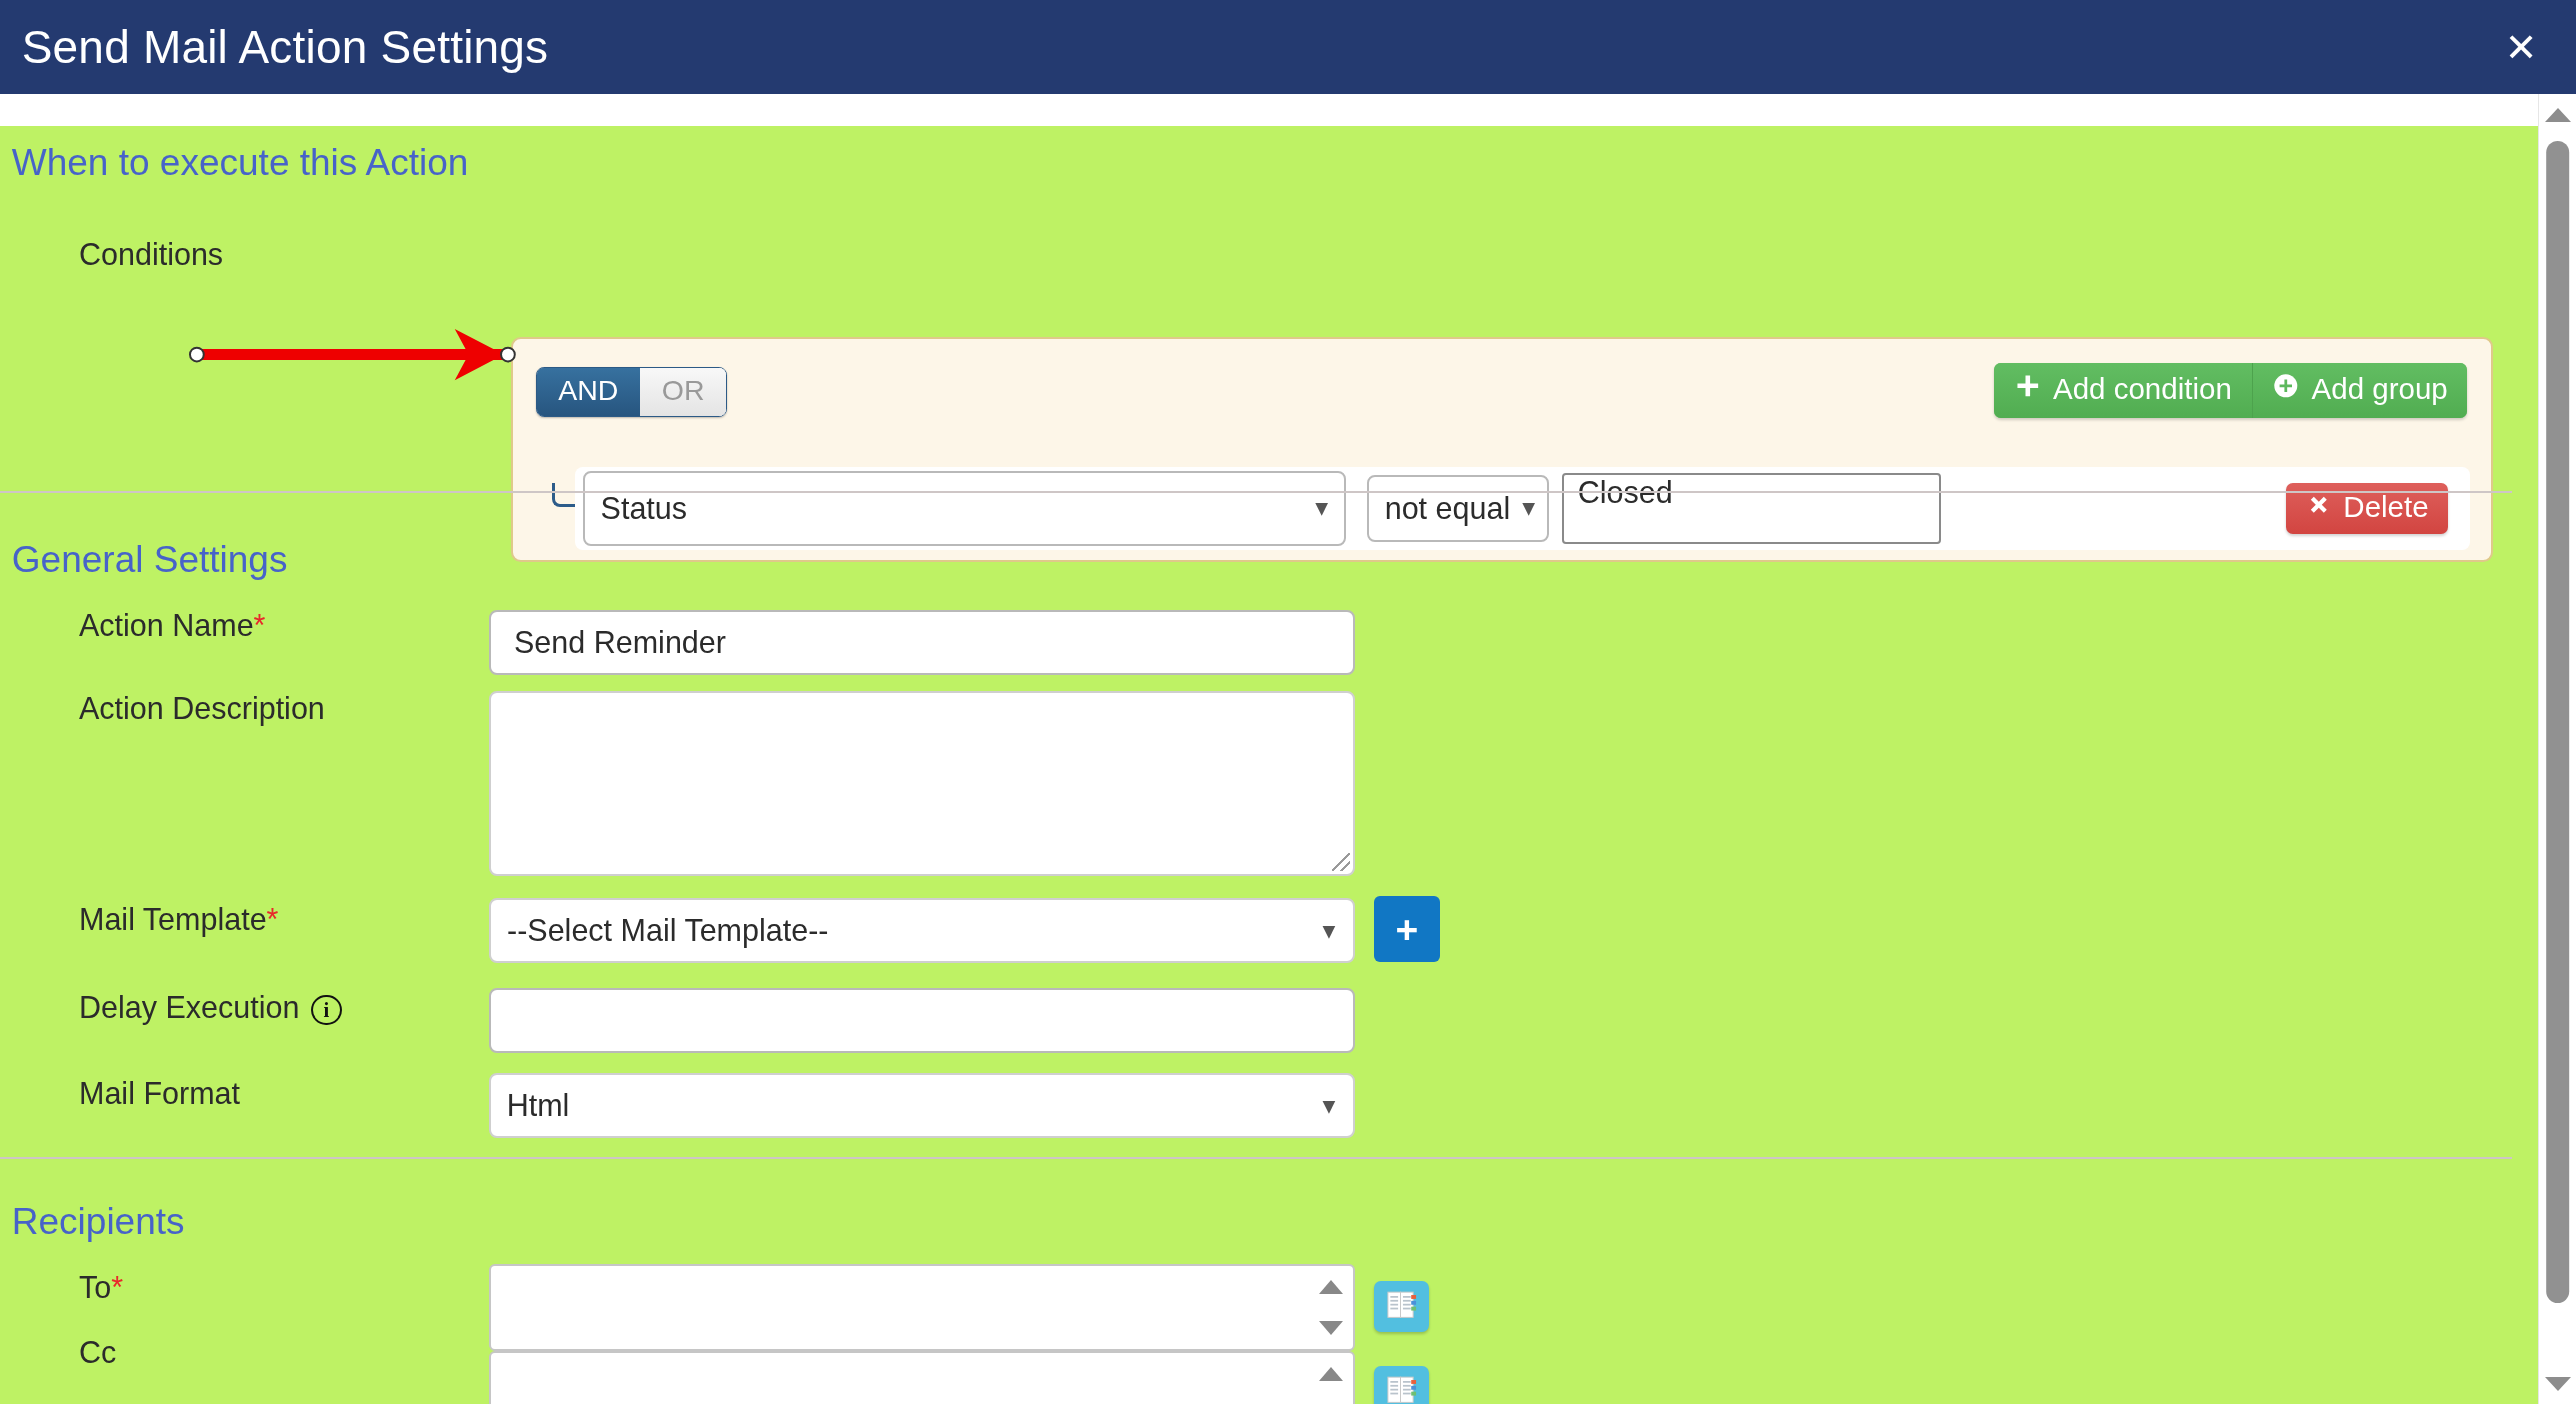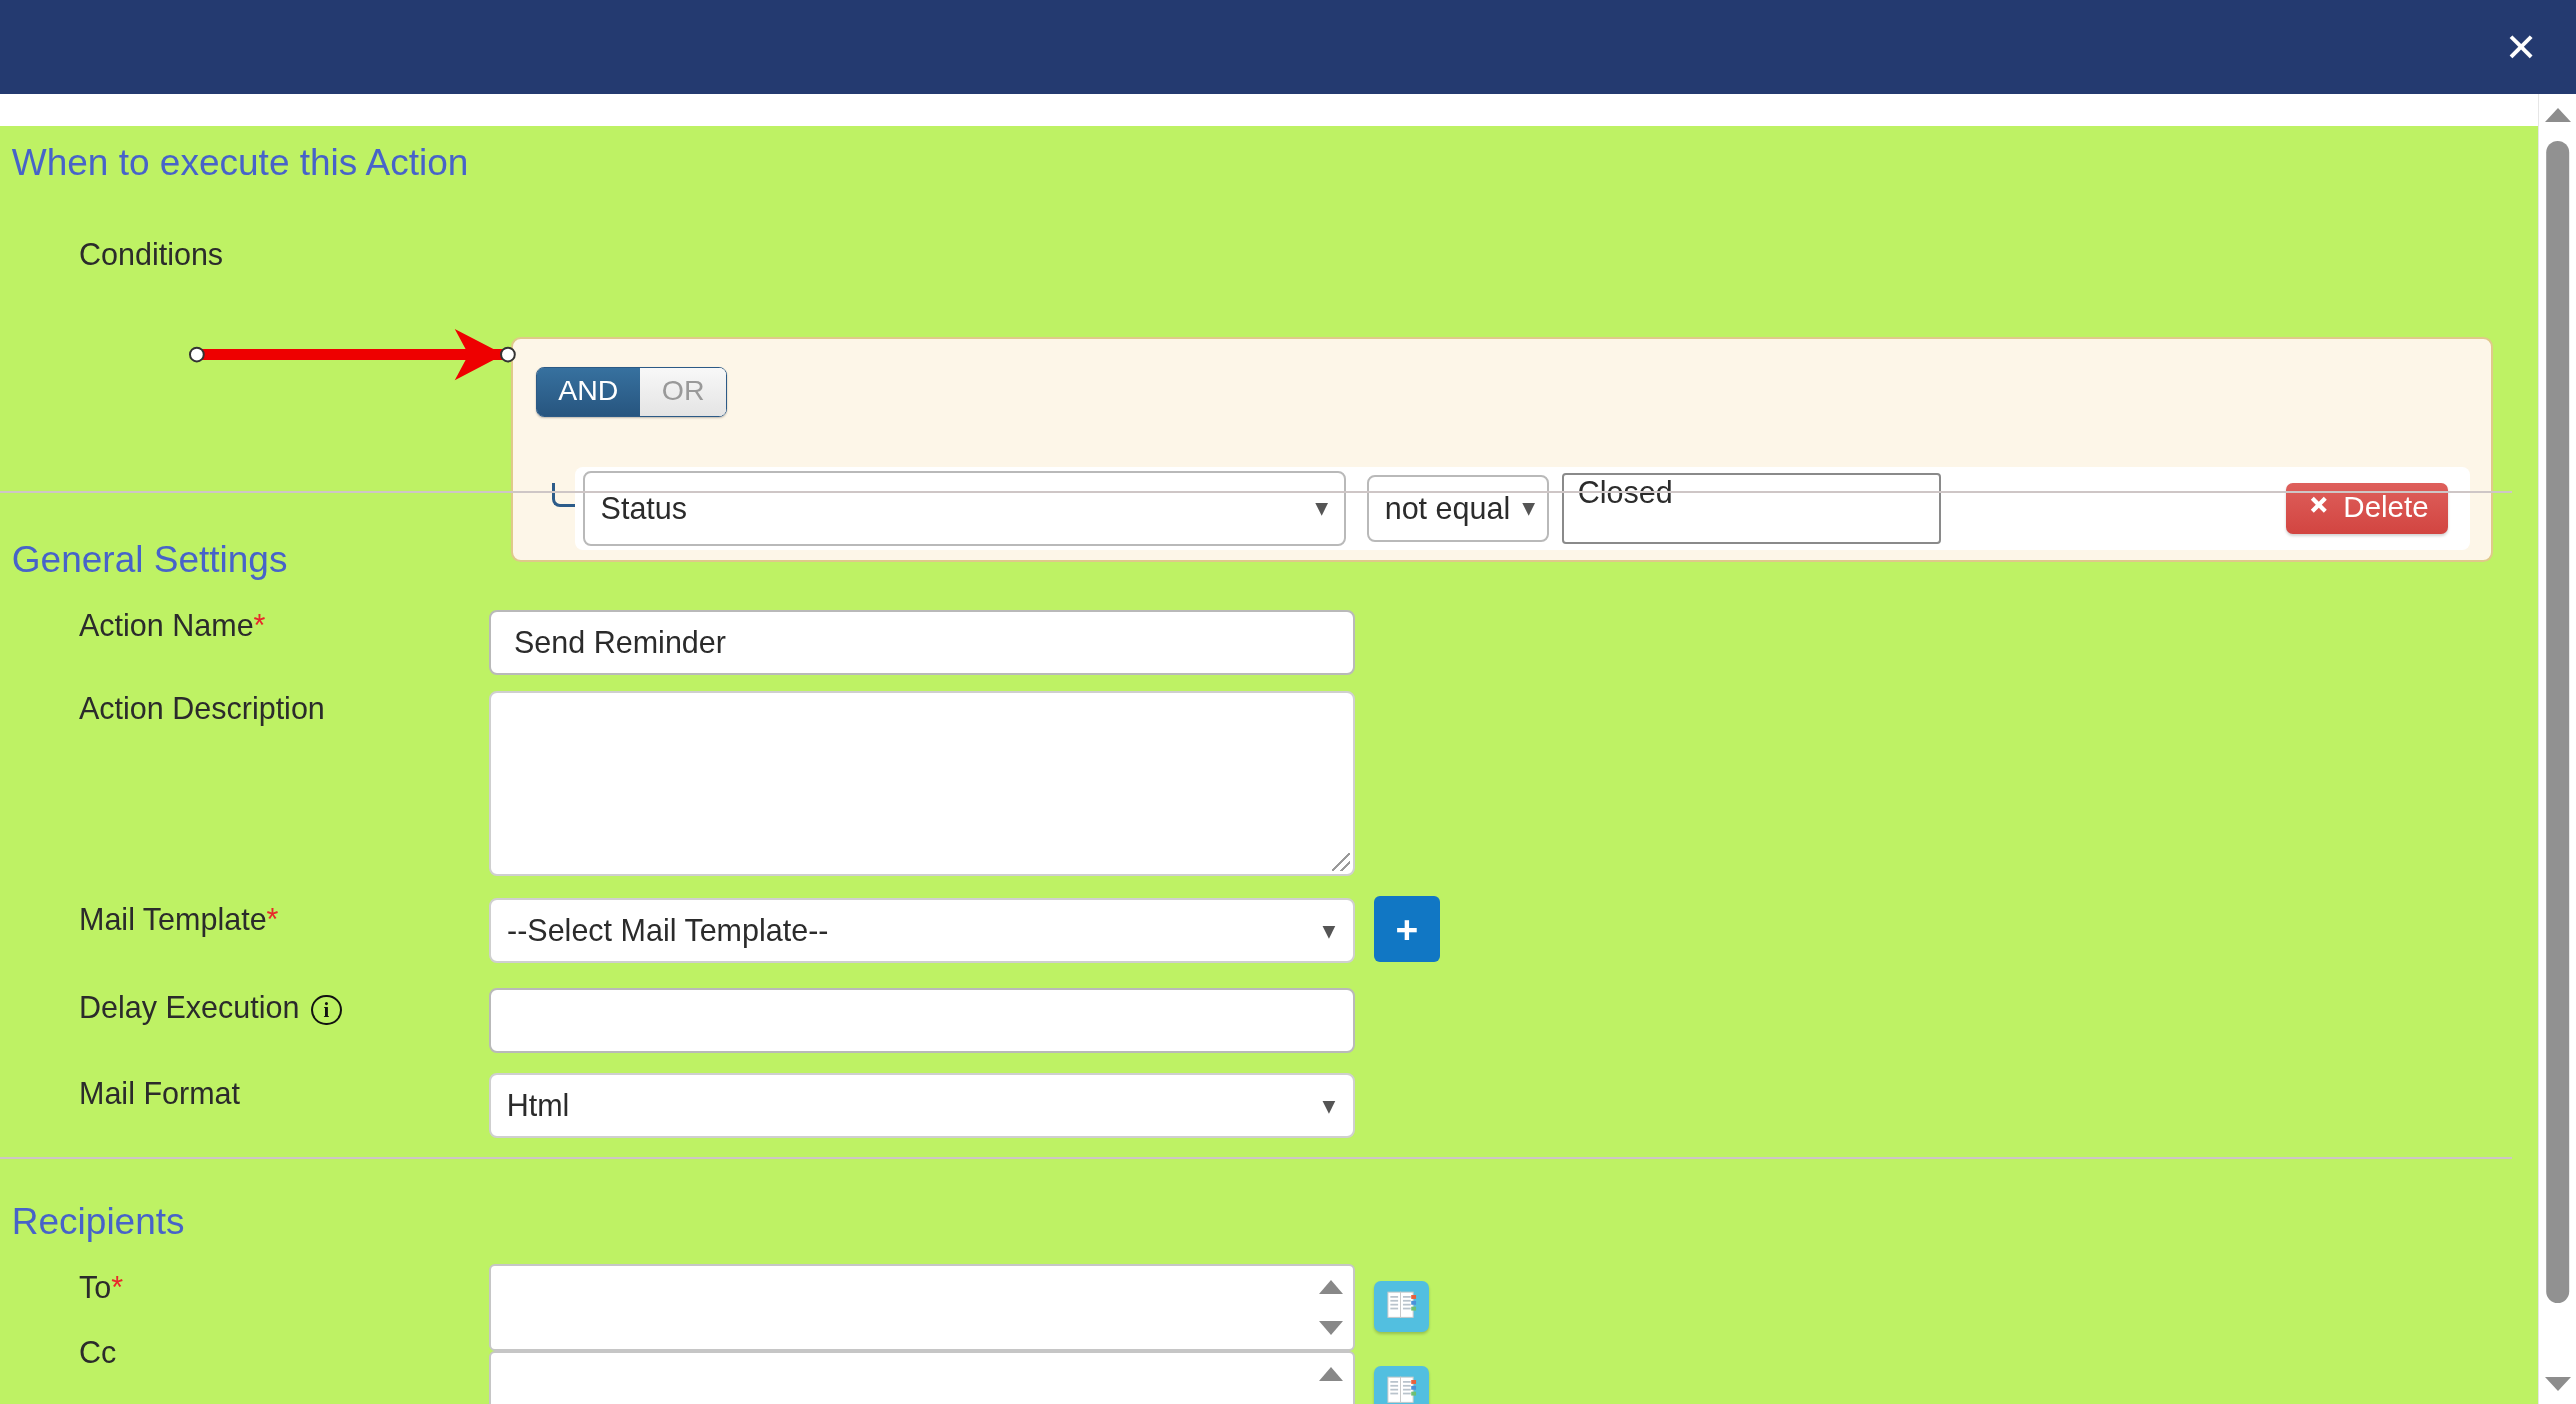"Send Mail Action Settings" div.titlebar-title { html: none -> <div>Send Mail Action Settings</div> }
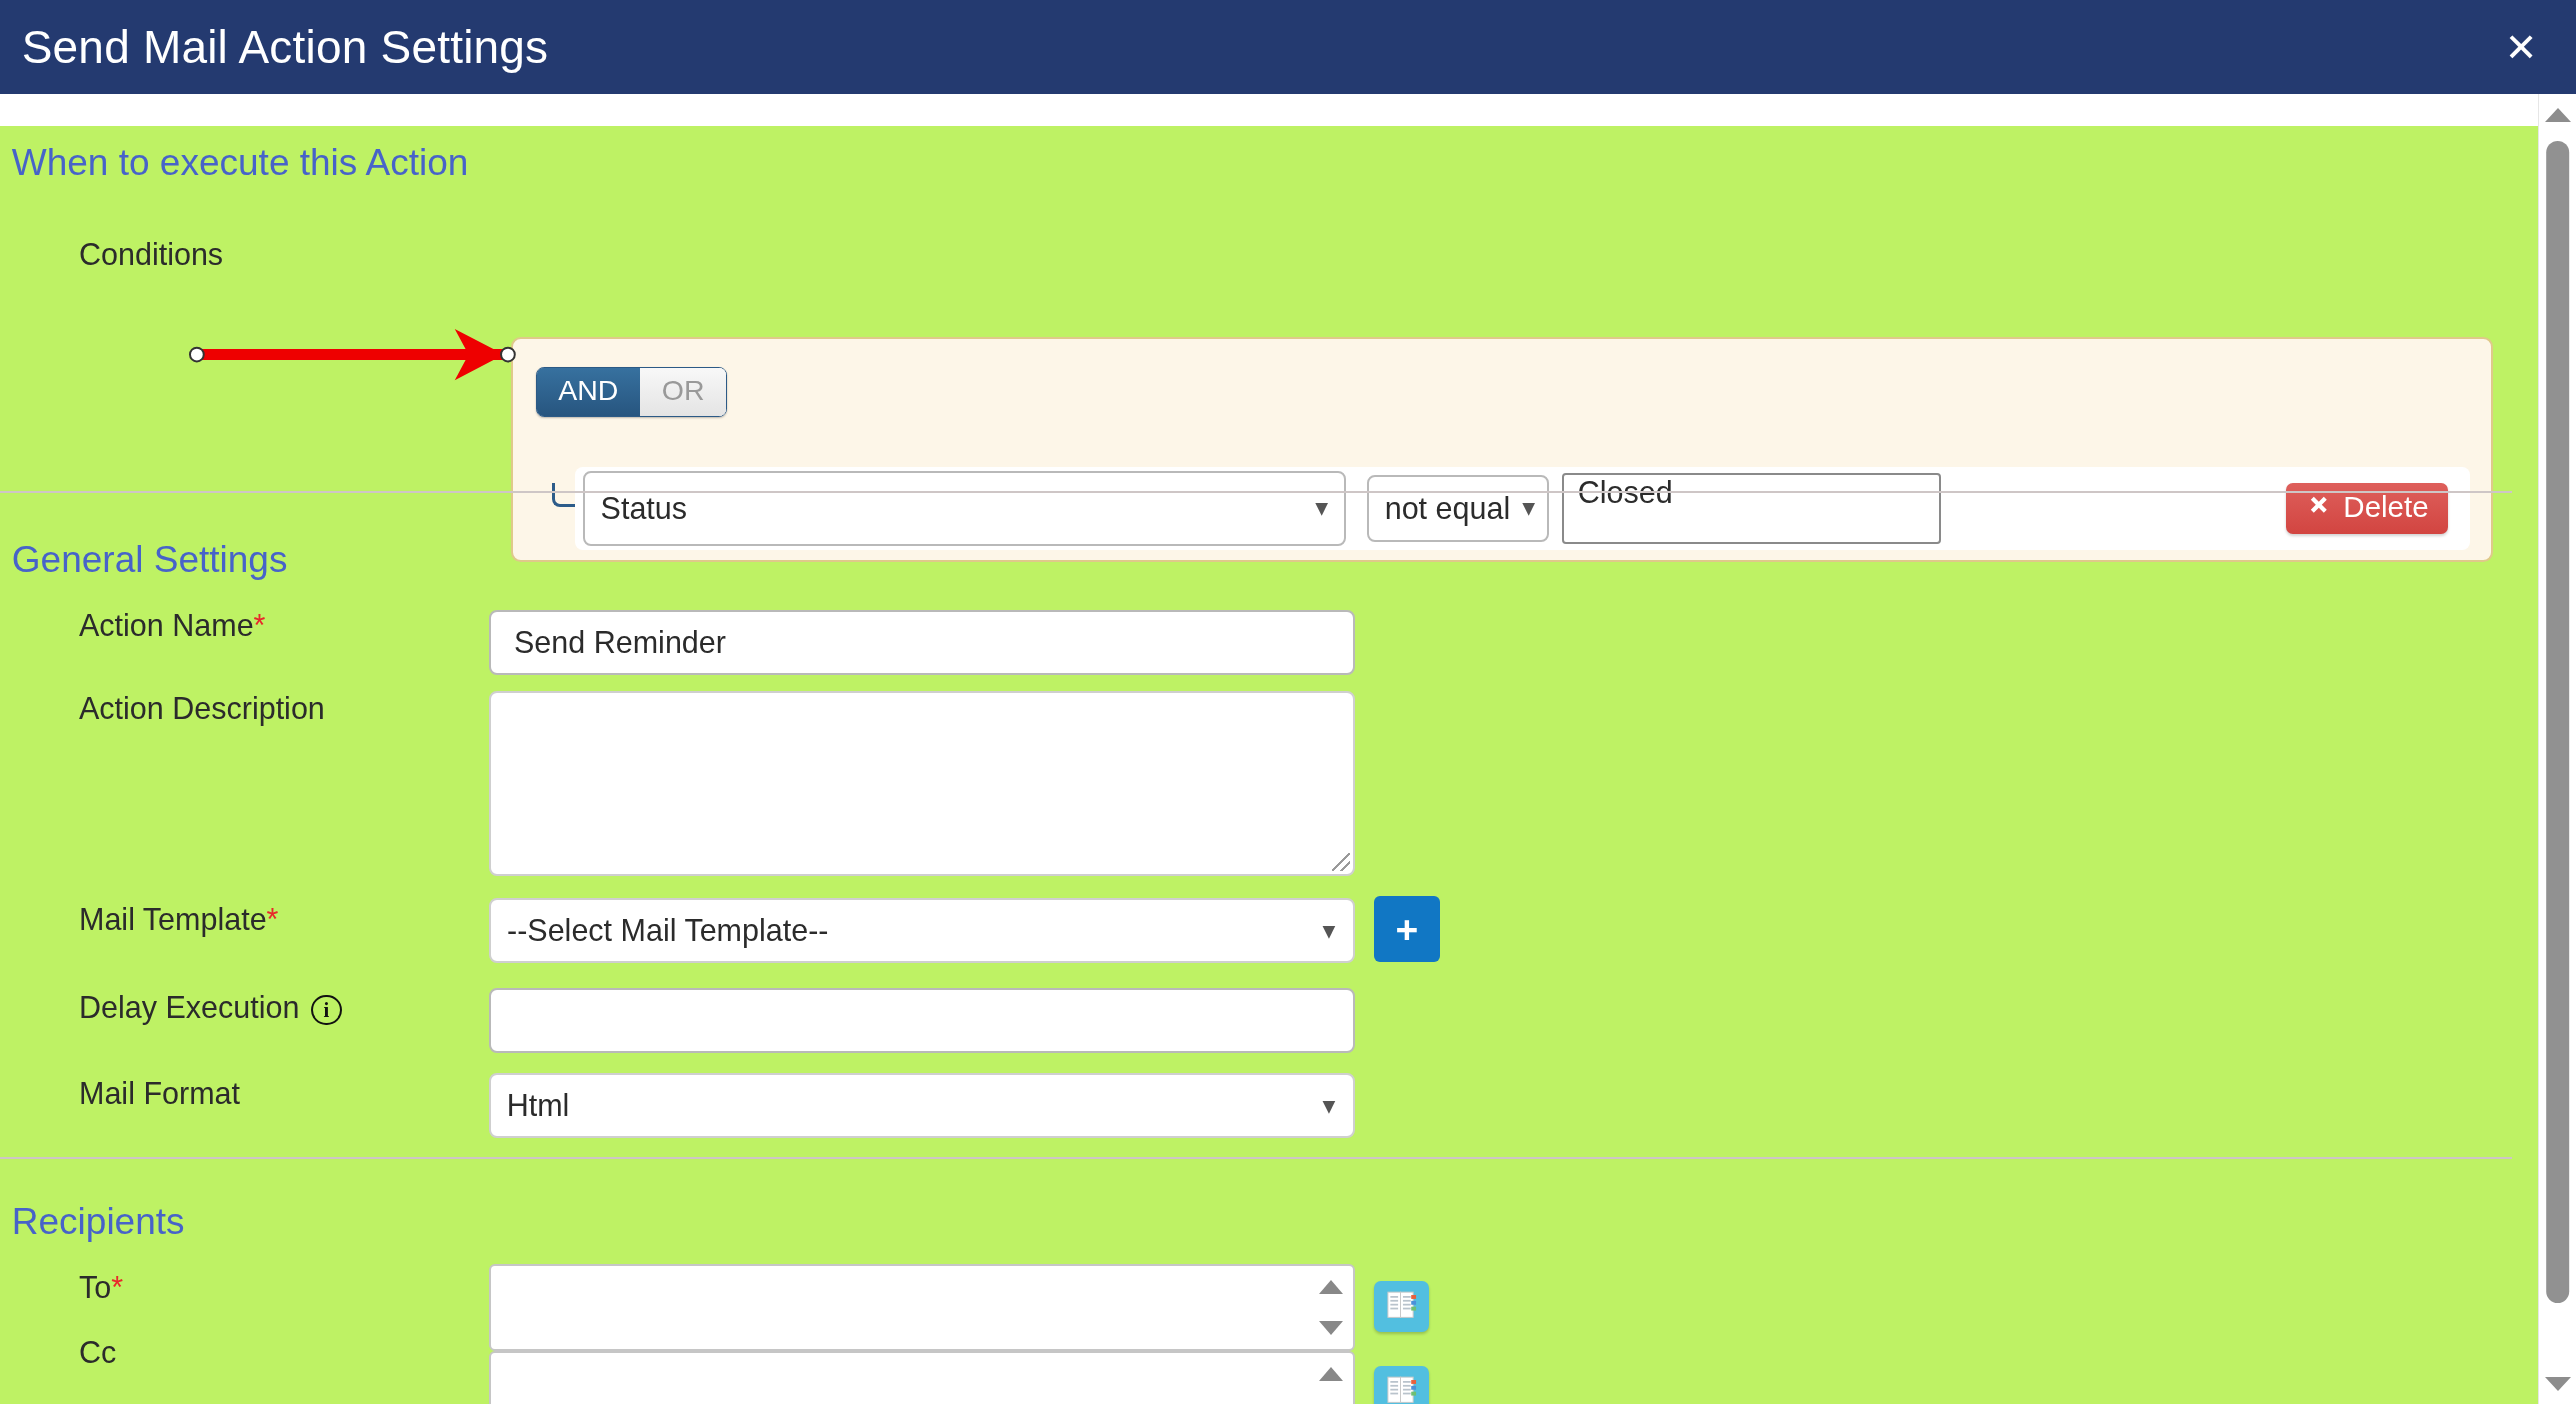"Add condition" div.btn-group { html: none -> <div> <div> <span> <svg> <path></path> </svg> </span> <span>Add condition</span> </div> <div> <span> <svg> <circle></circle> <path></path> </svg> </span> <span>Add group</span> </div> </div> }
